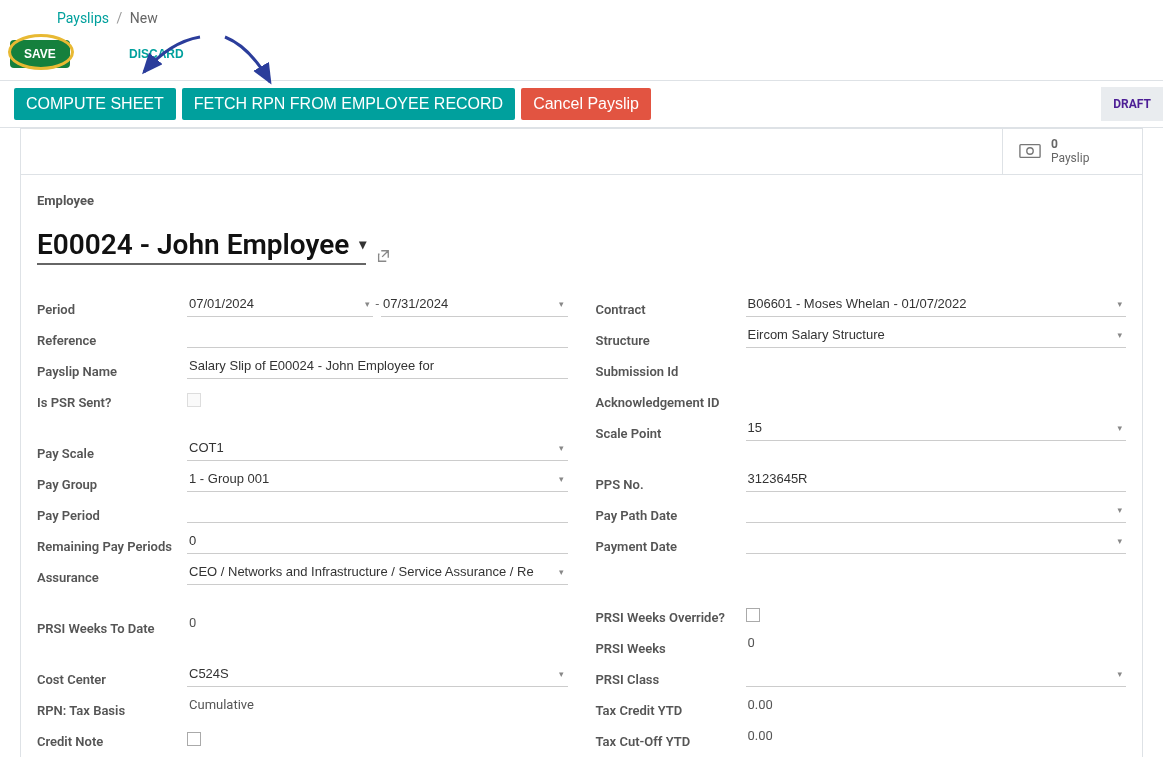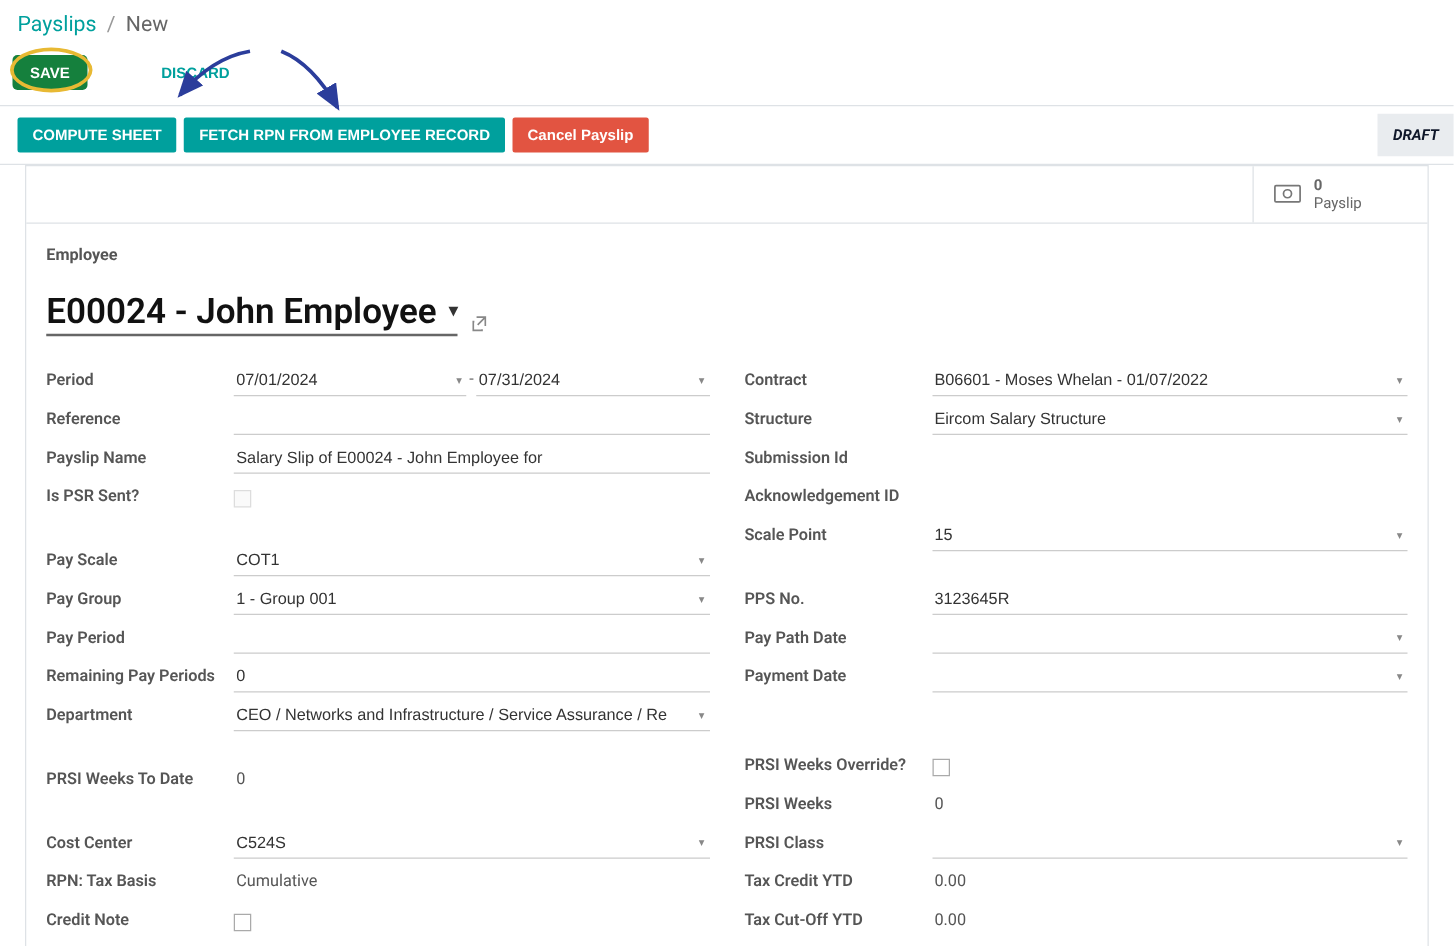"Payslips / New" .breadcrumb { font-size: 17px -> 14px; margin-left: none -> 43px }
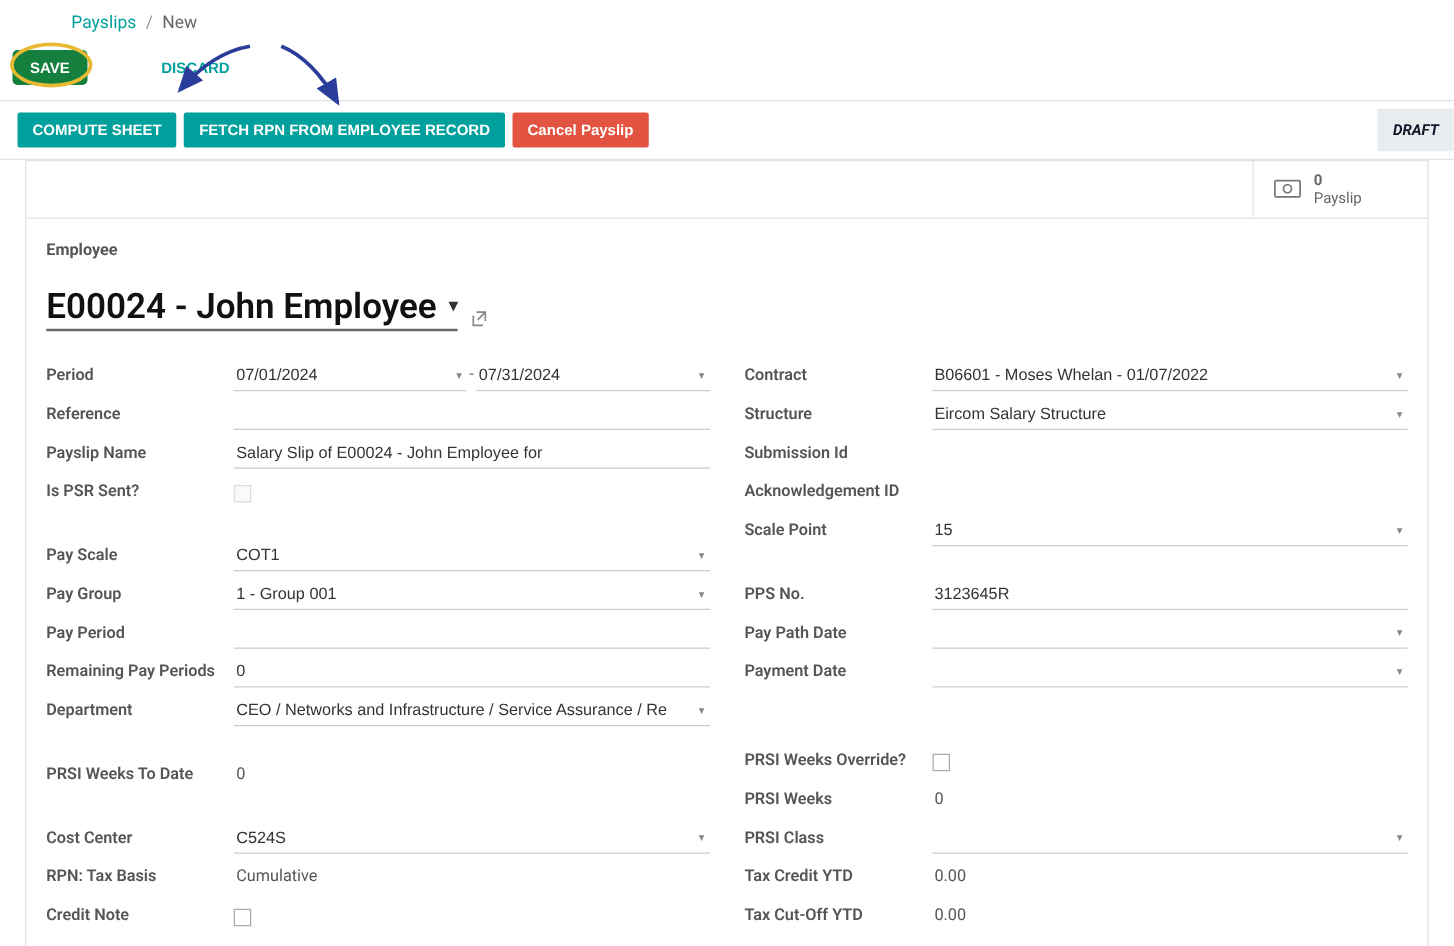"COMPUTE SHEET" .action-btn { font-size: 12px -> 16px; font-weight: bold -> normal }
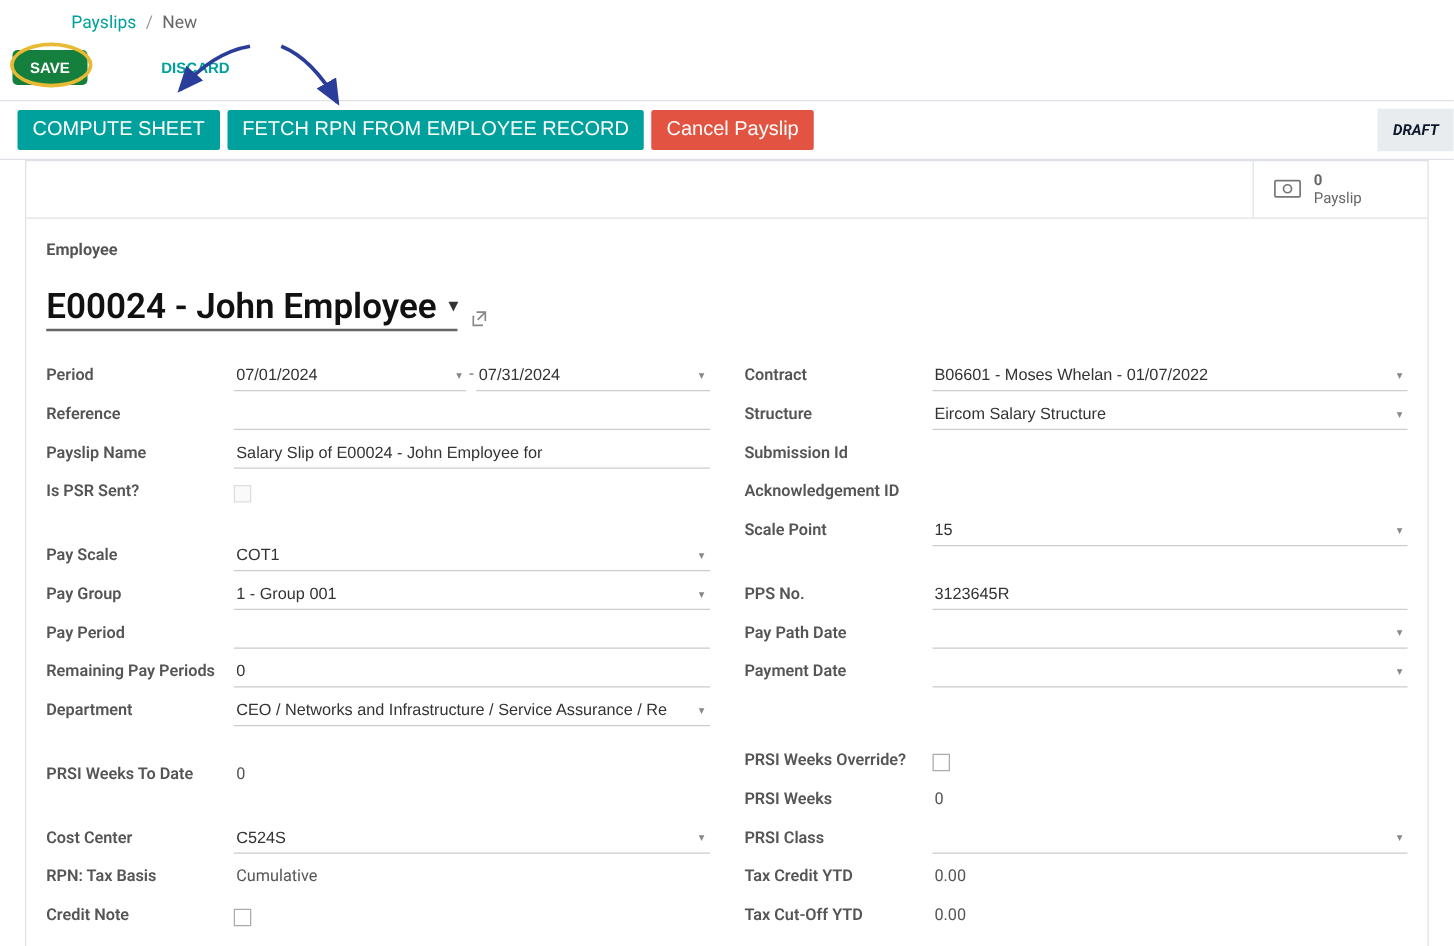"DRAFT" .status-draft { color: #0f172a -> #4c1d95; font-style: italic -> none }
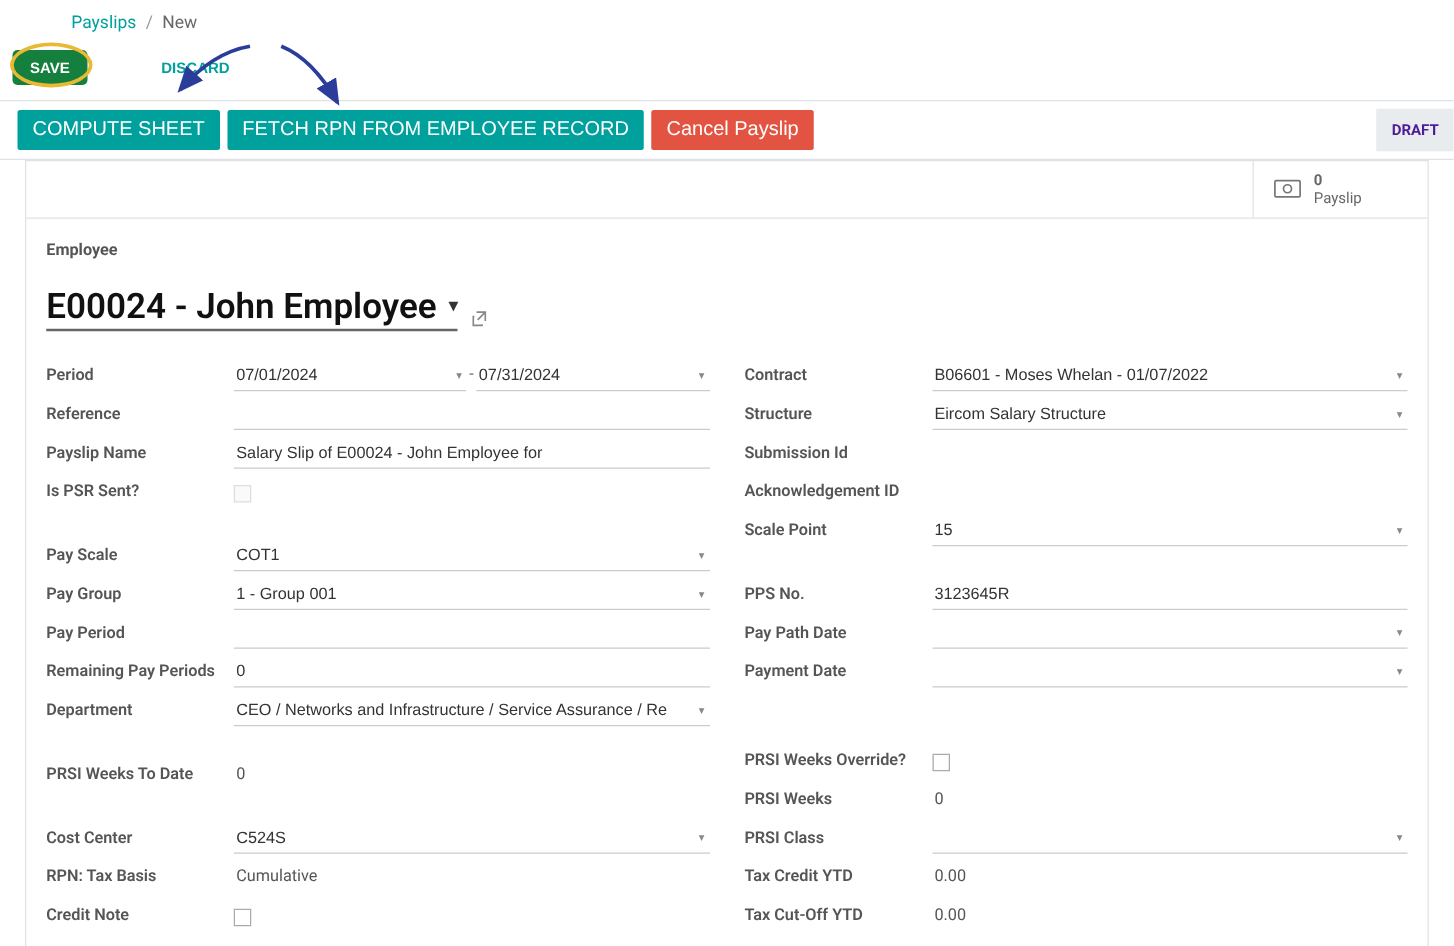"Period" .row { align-items: flex-start -> flex-end }
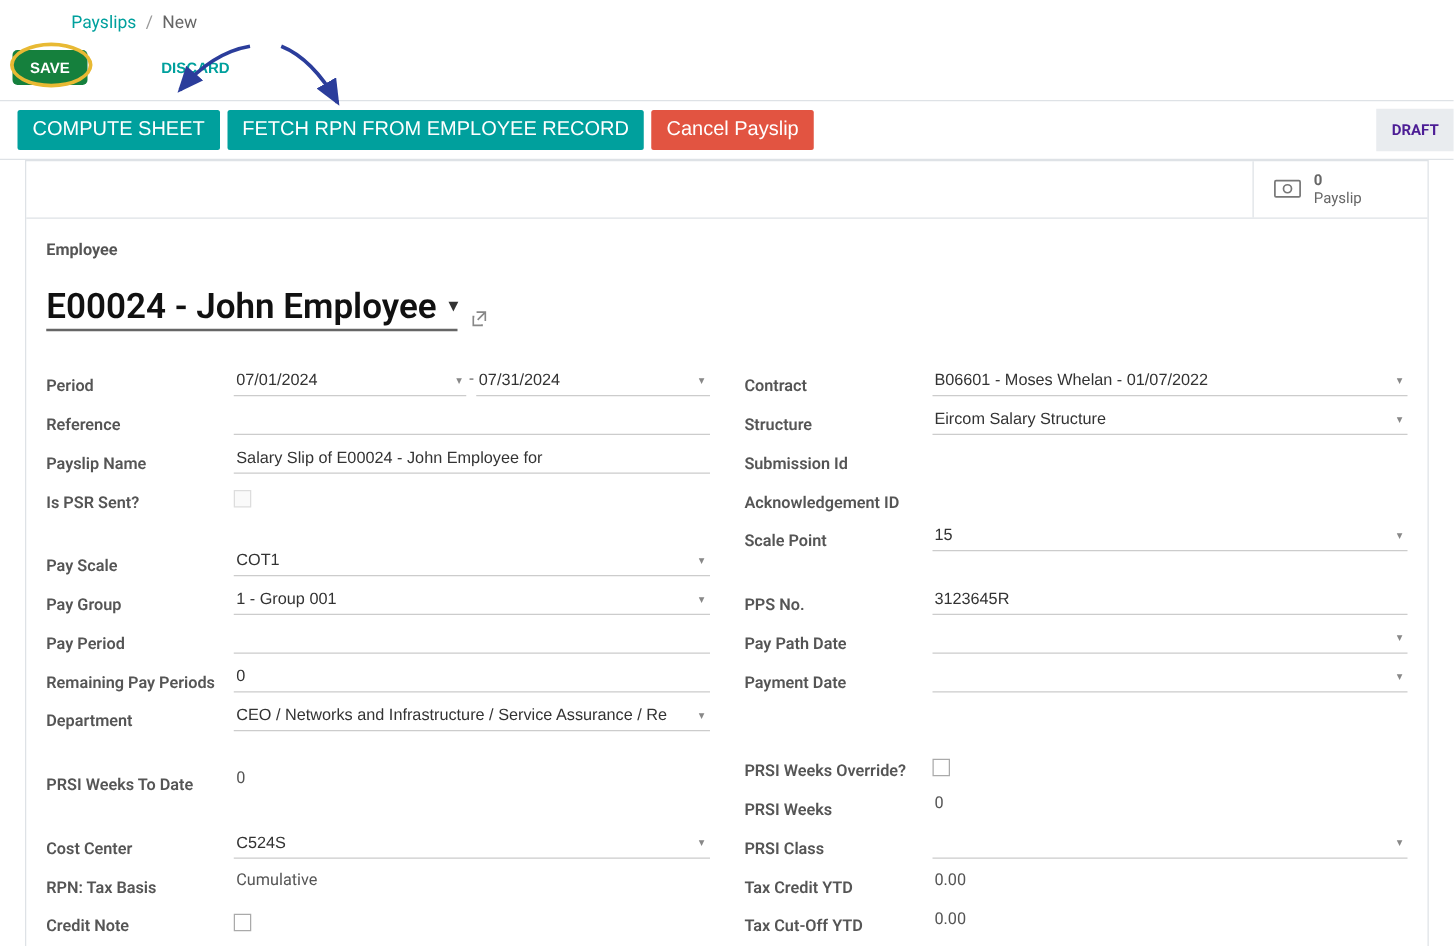"Department" div.lbl { text: Department -> Assurance }
